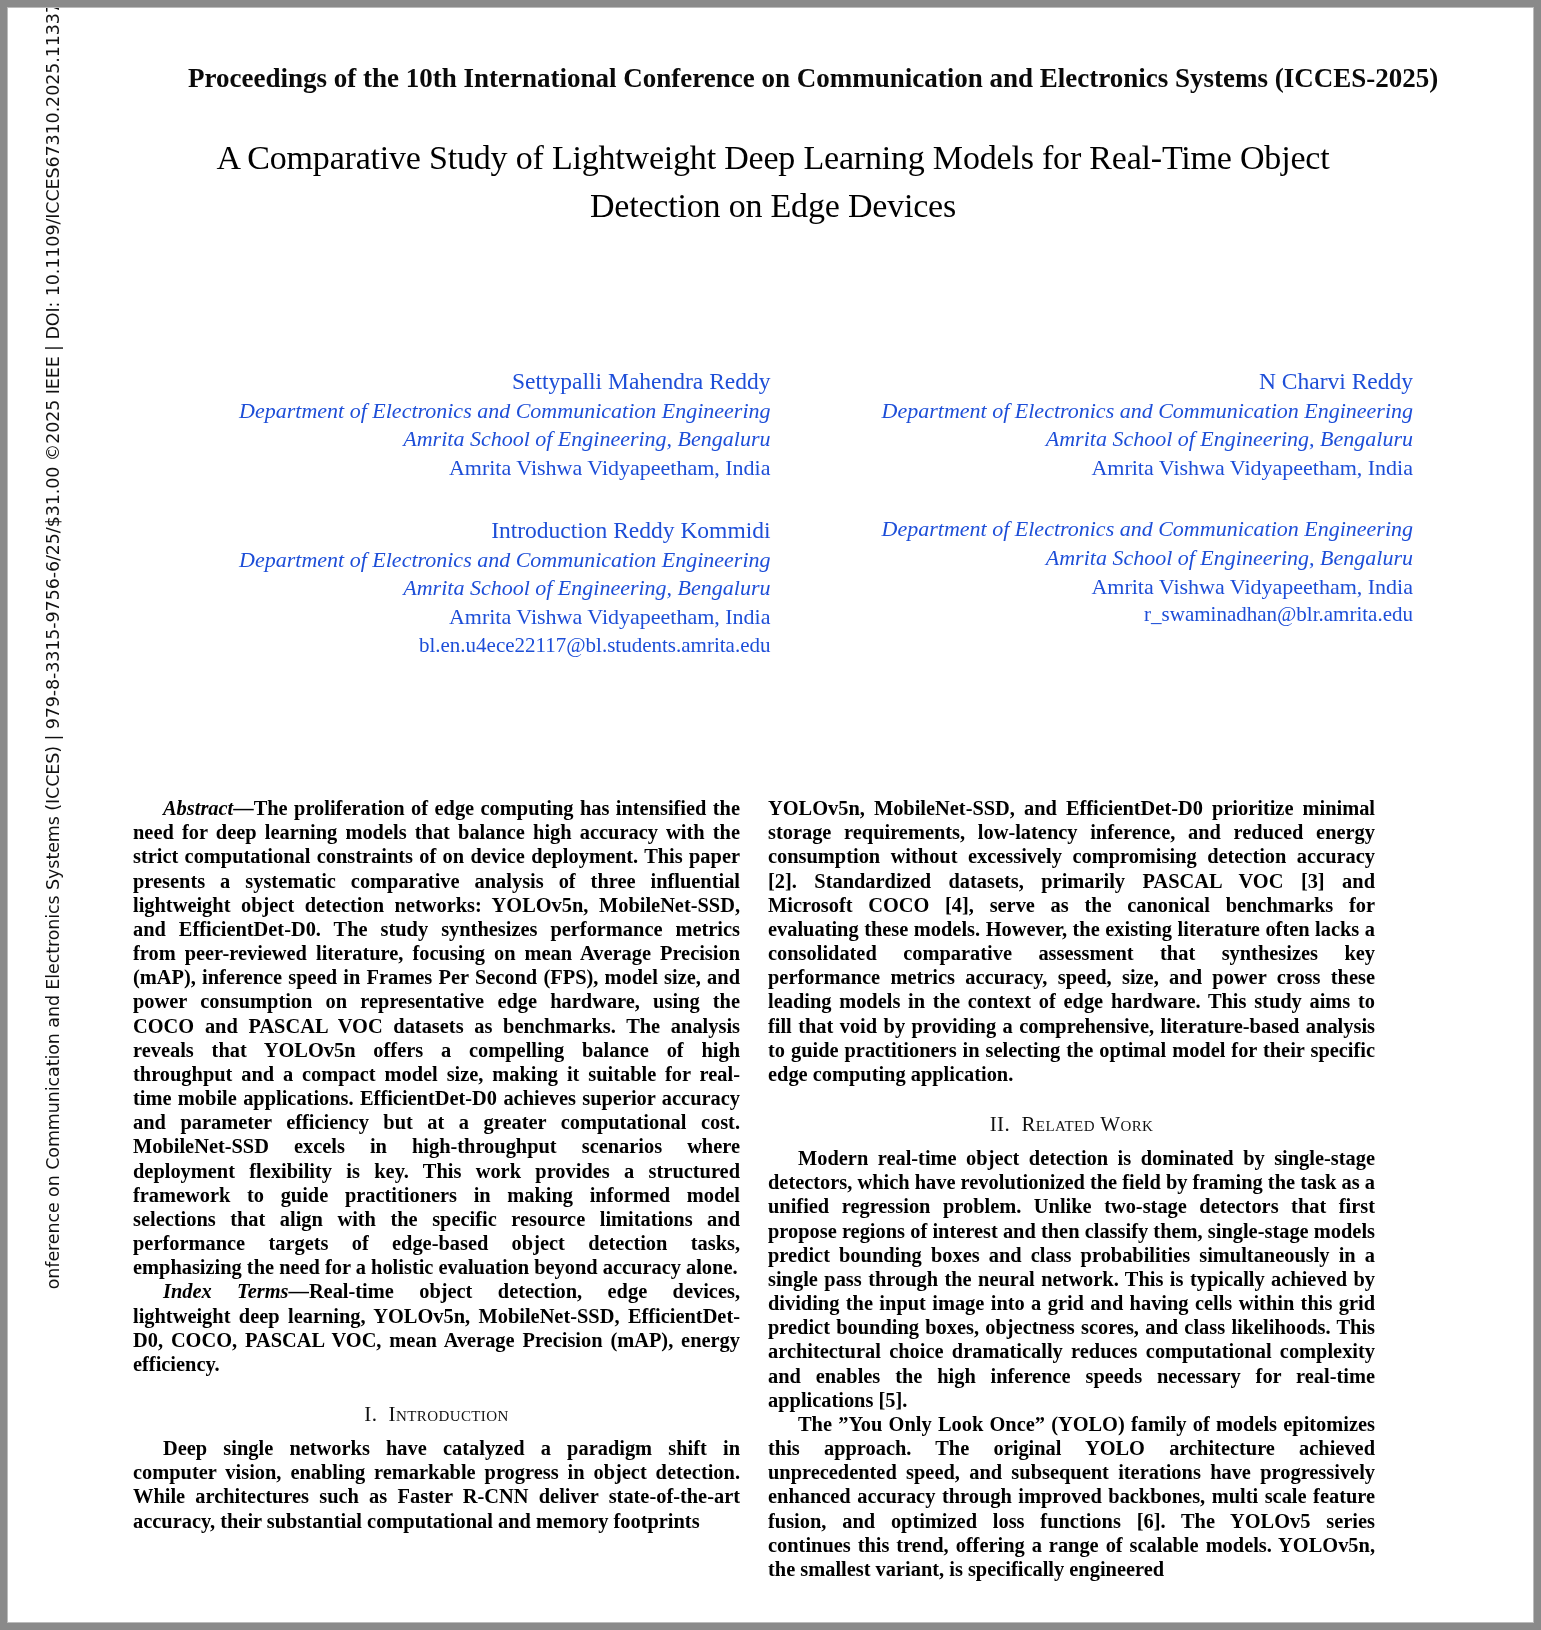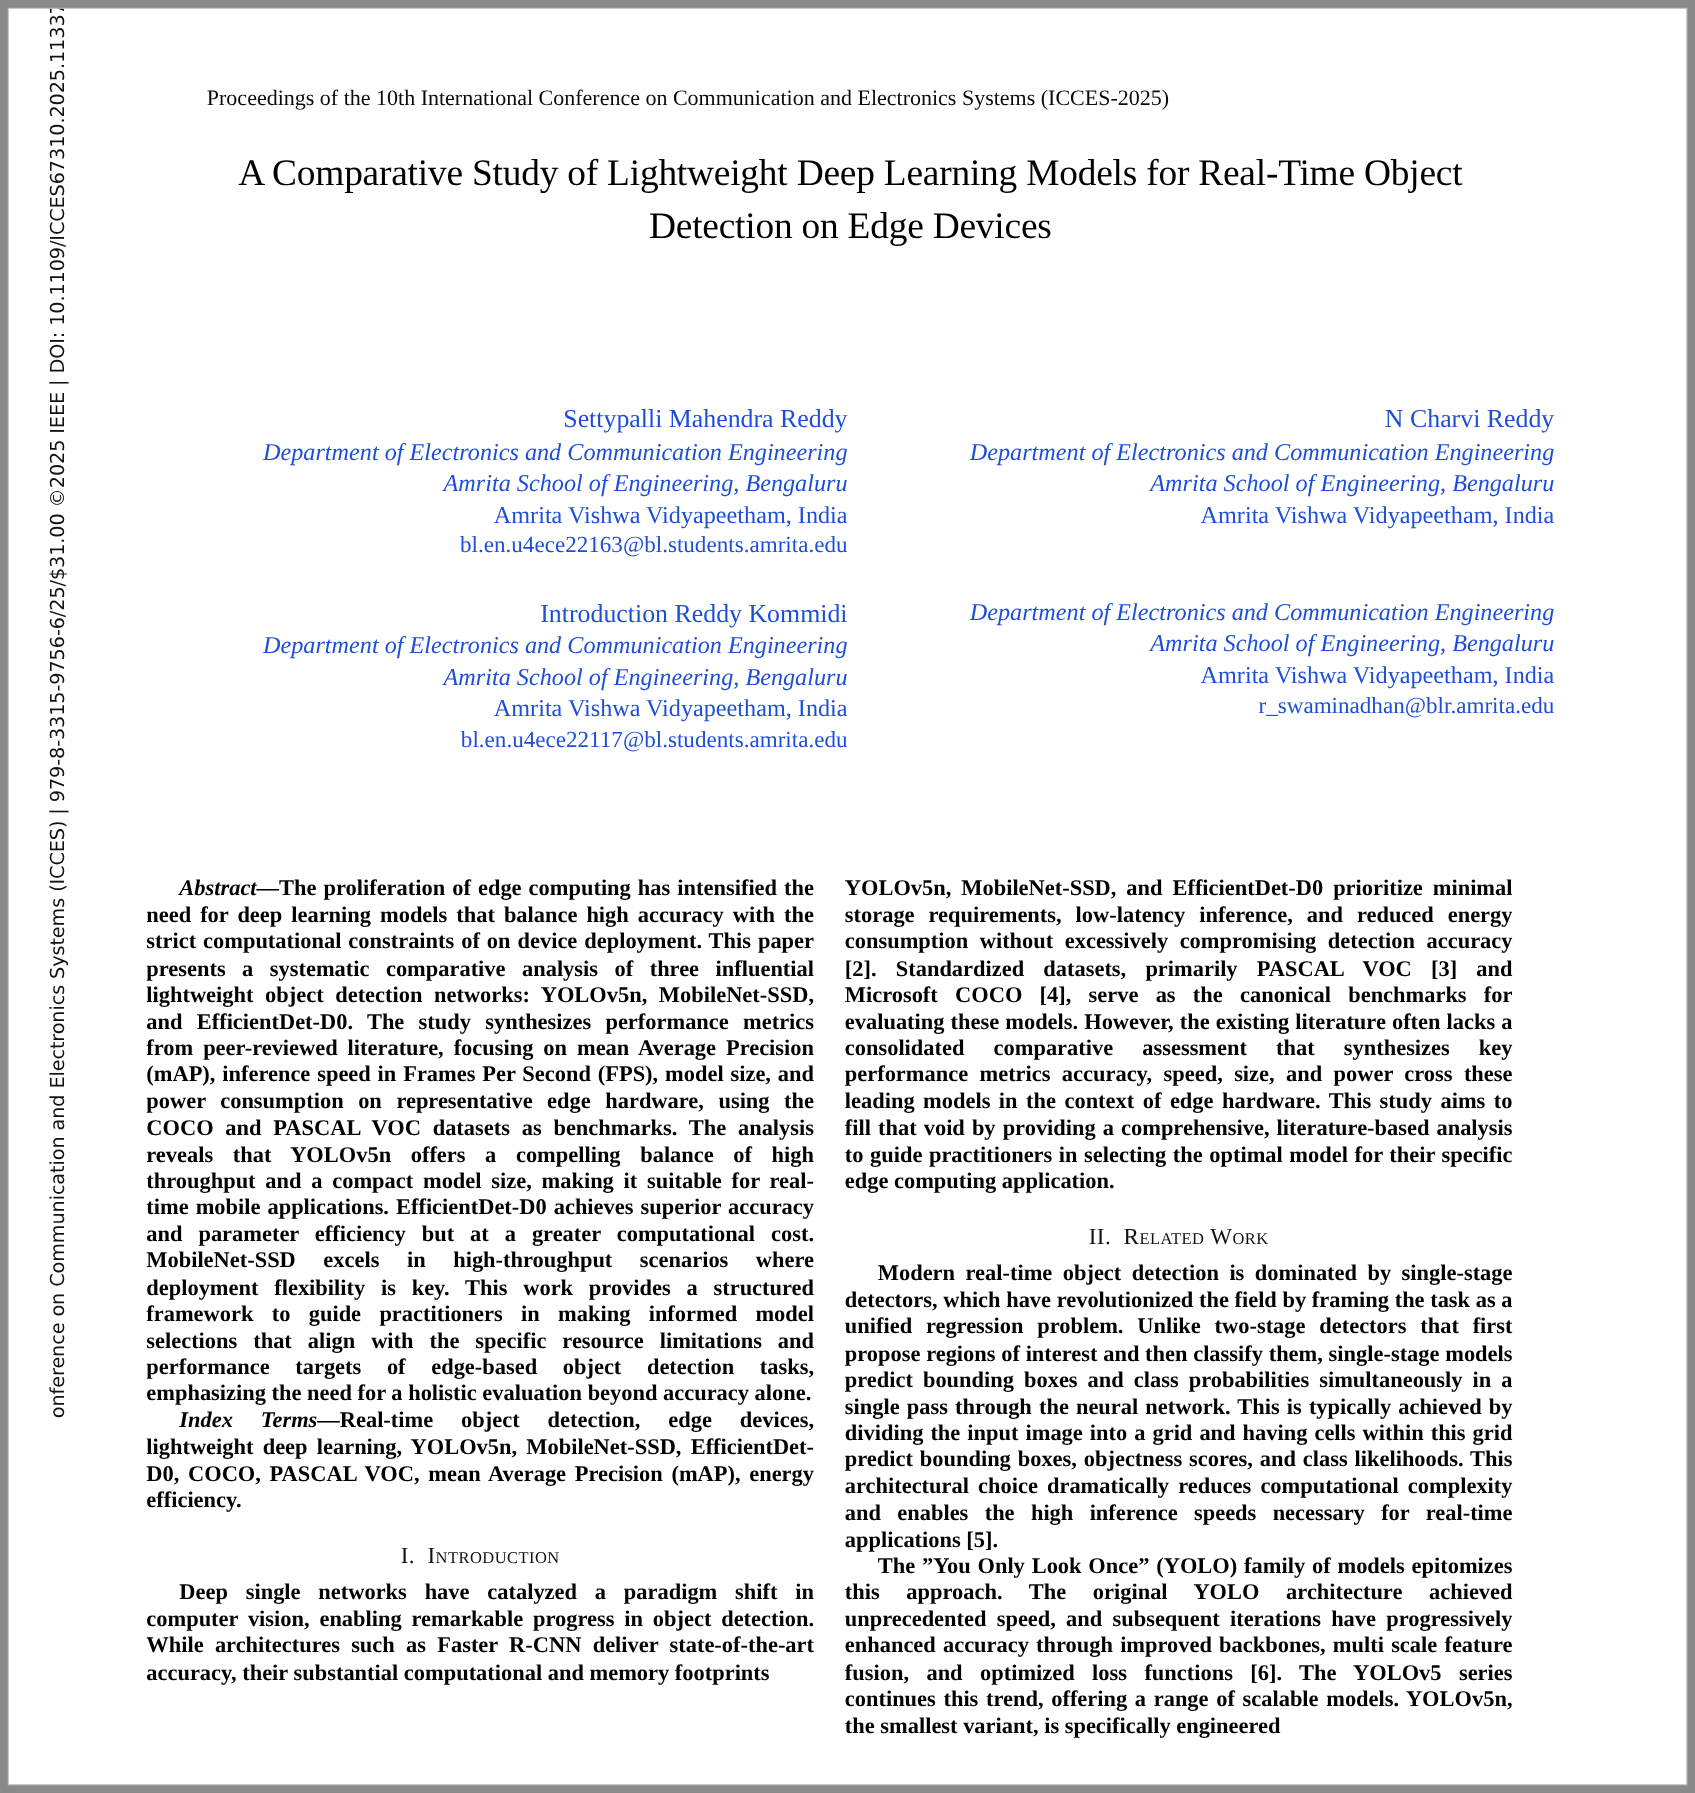"Proceedings of the 10th International" .conf-header { font-size: 20px -> 27px; font-weight: none -> bold; top: 68px -> 52px }
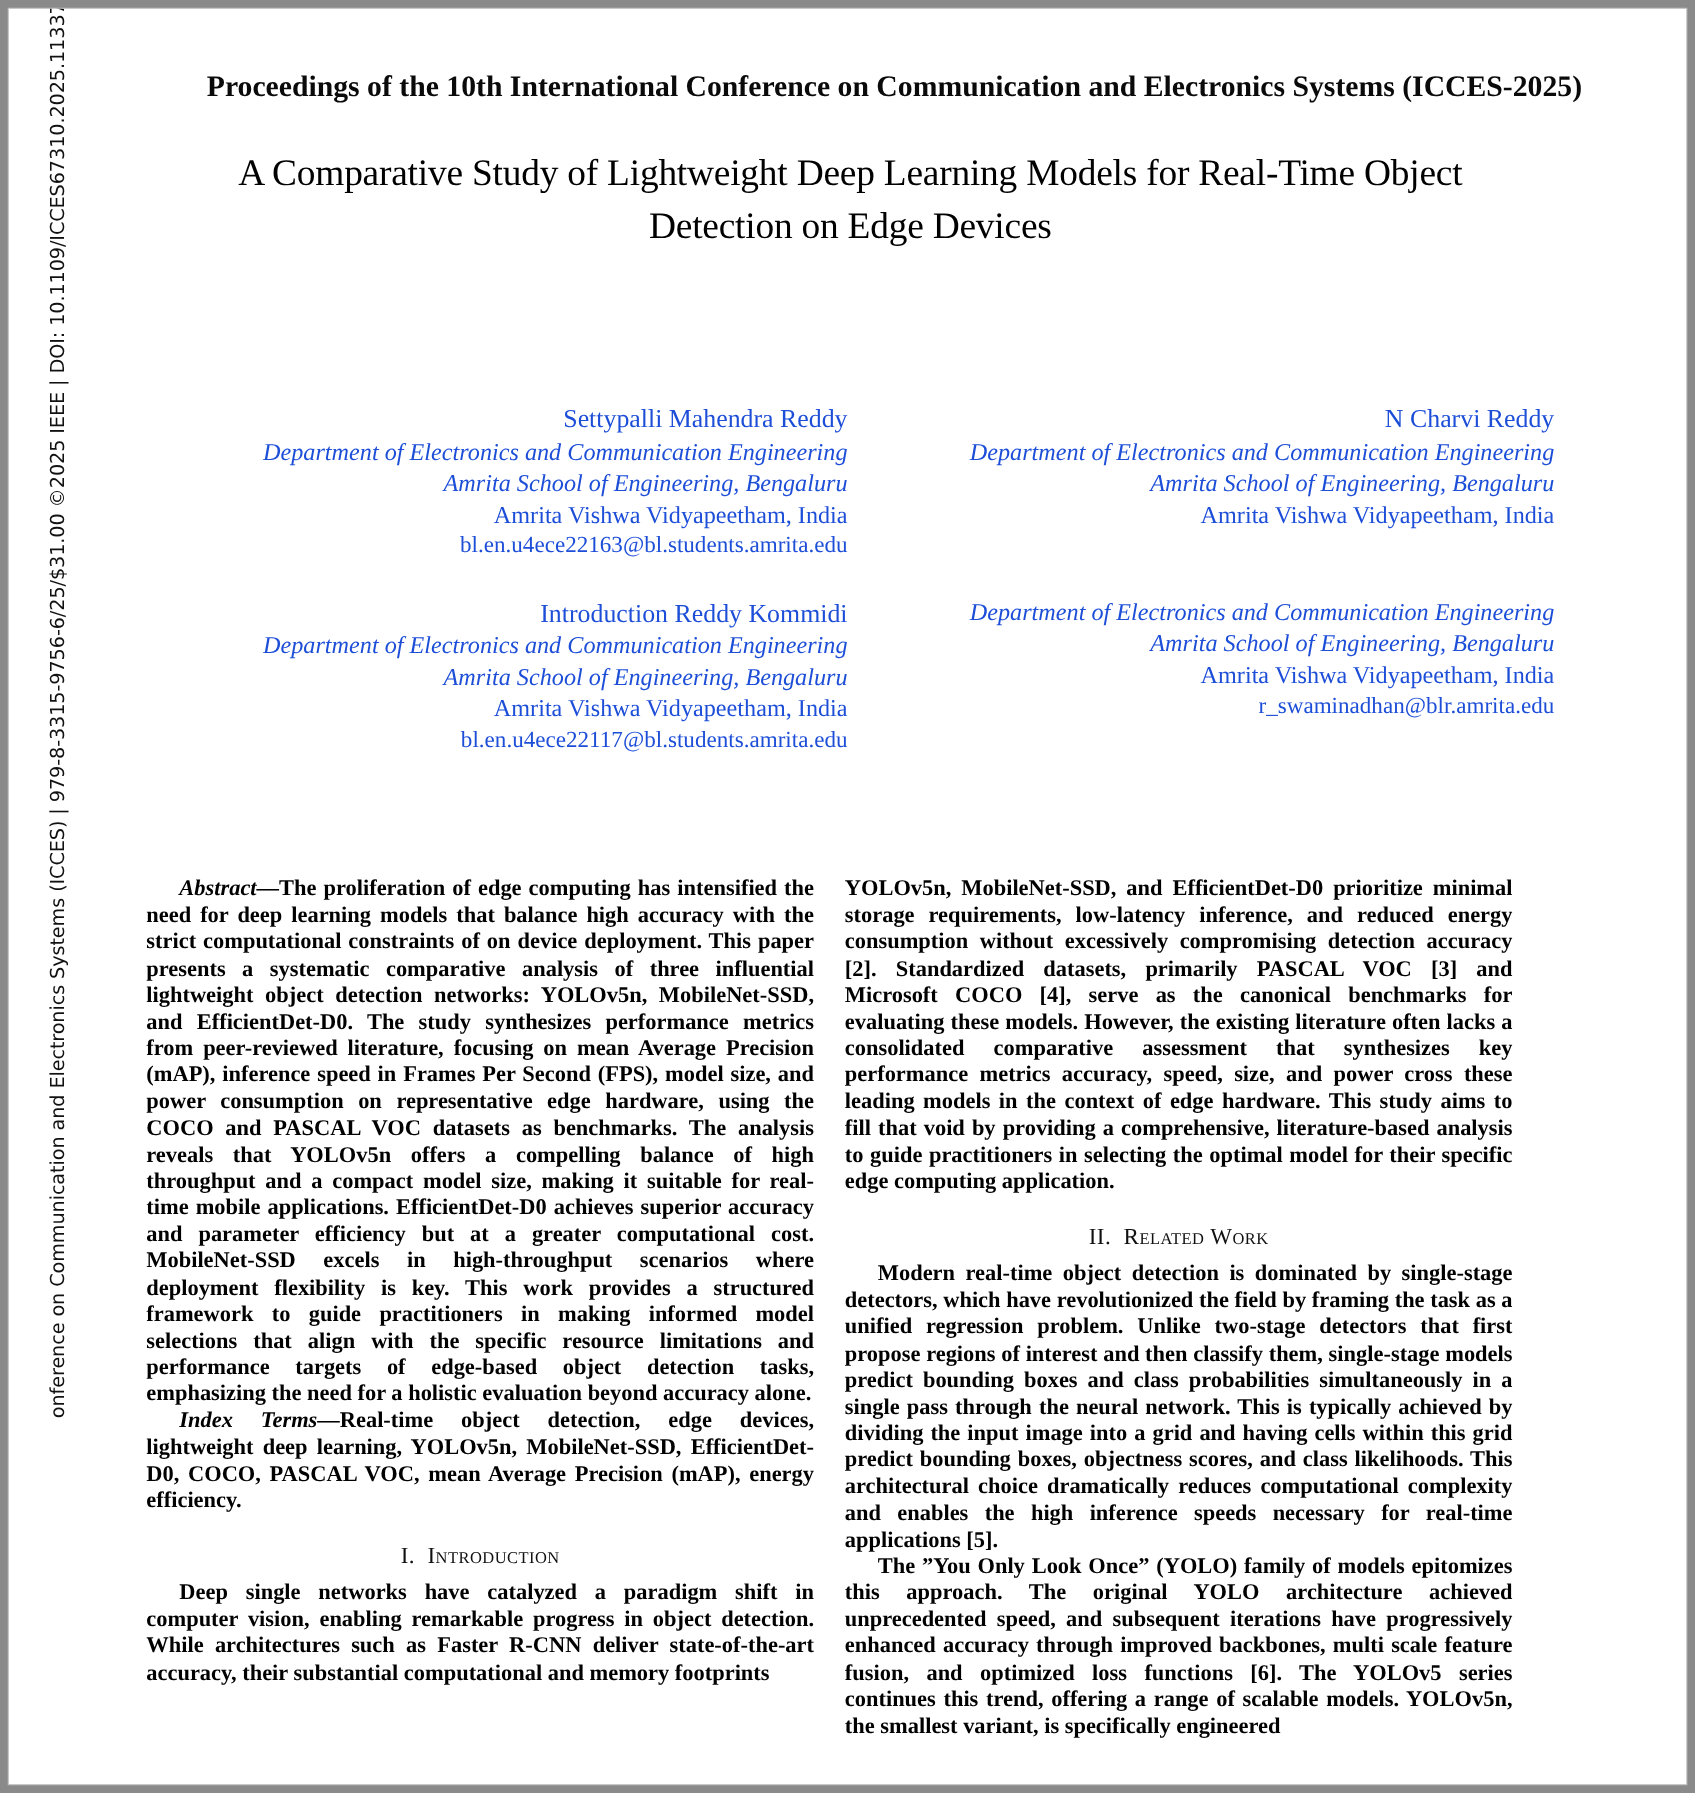"bl.en.u4ece22163@bl.students.amrita.edu" div.email { html: <div>bl.en.u4ece22163@bl.students.amrita.edu</div> -> none }
